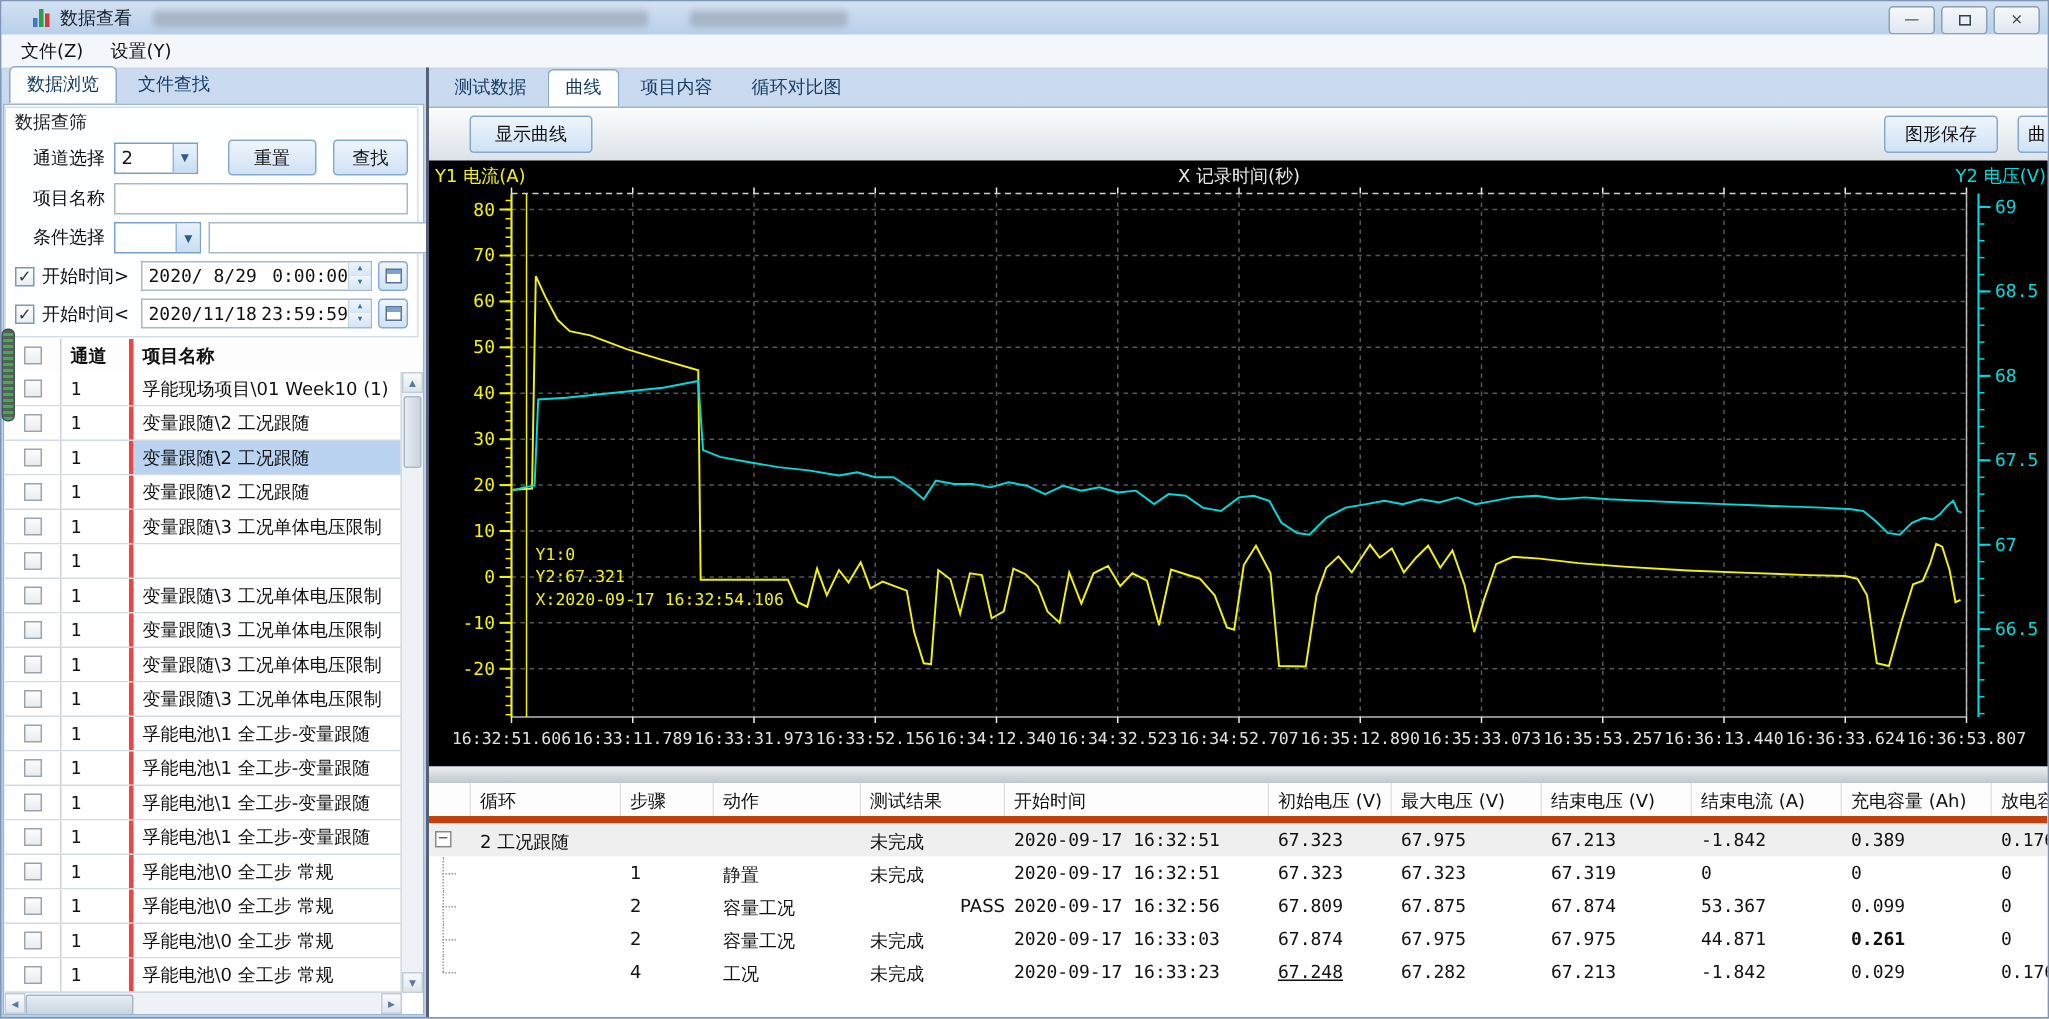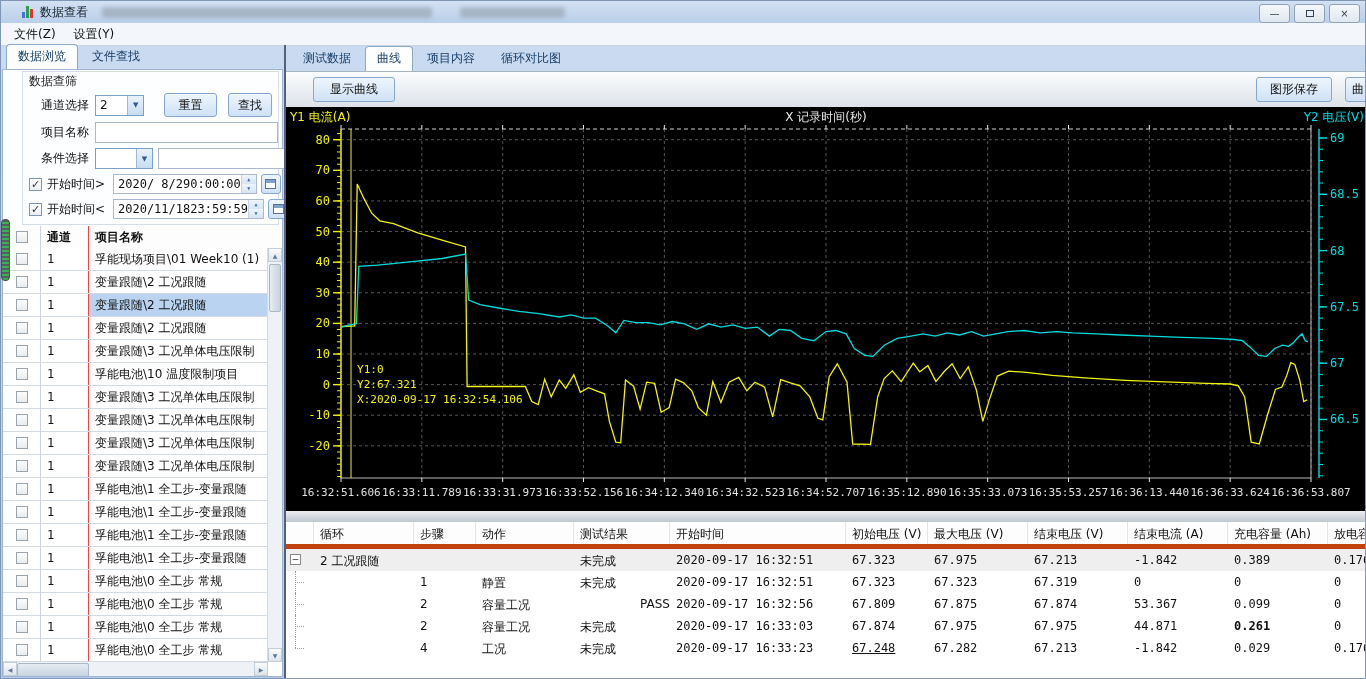"数据查筛" .filter-box { left: 19px -> 0 }
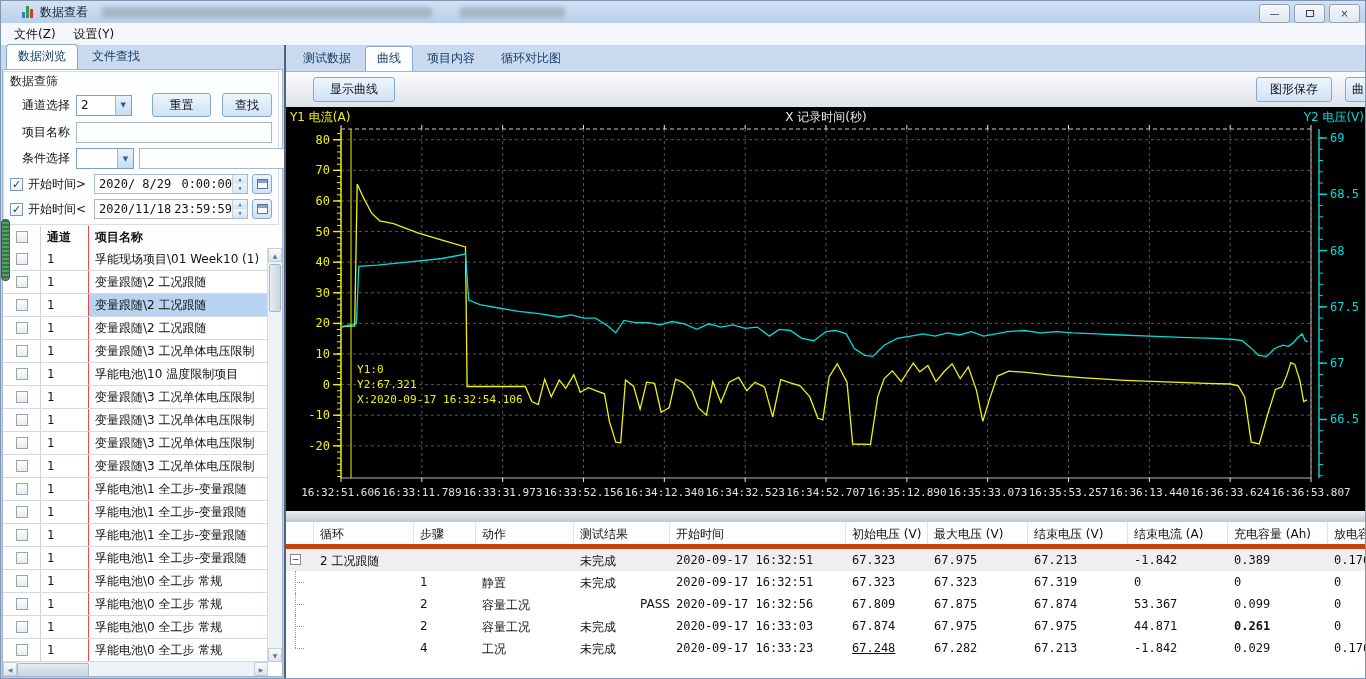"通道" .lt-c1 { border-right: 1px solid #ef4444 -> 3px solid #ef4444 }
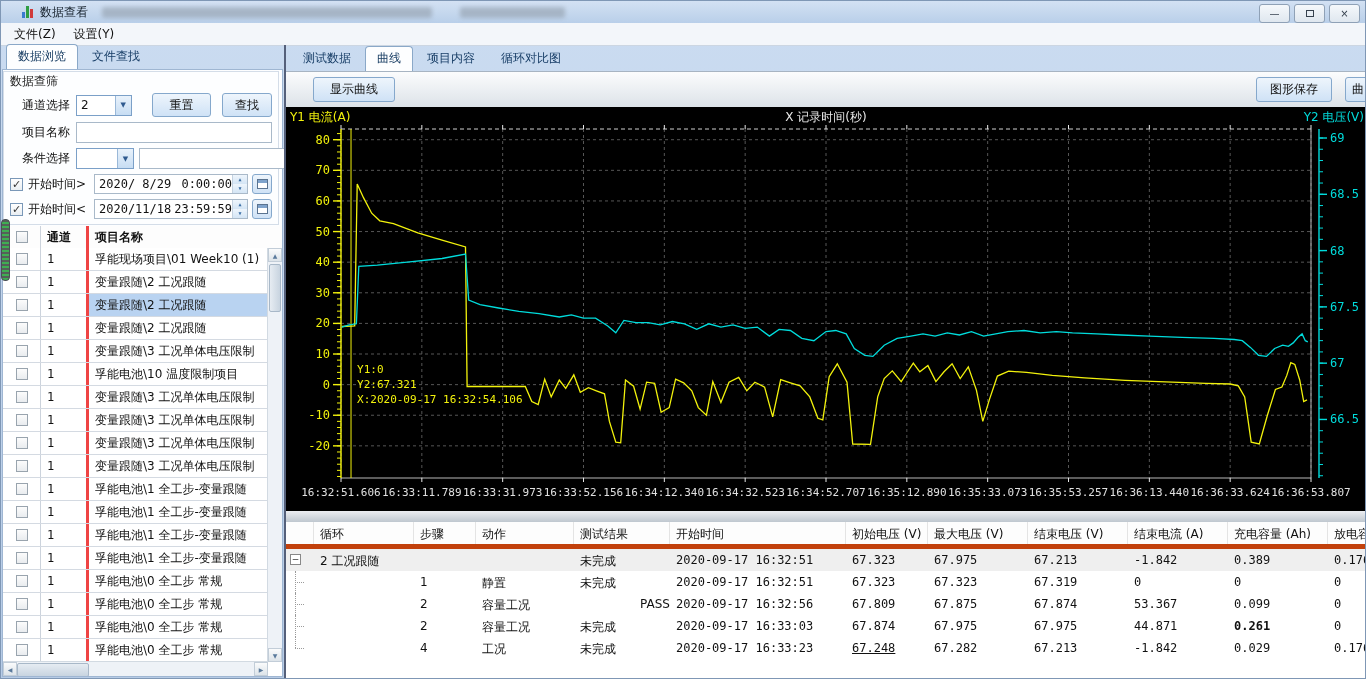"孚能电池\10 温度限制项目" div.lt-c2 { html: <div>孚能电池\10 温度限制项目</div> -> none }
